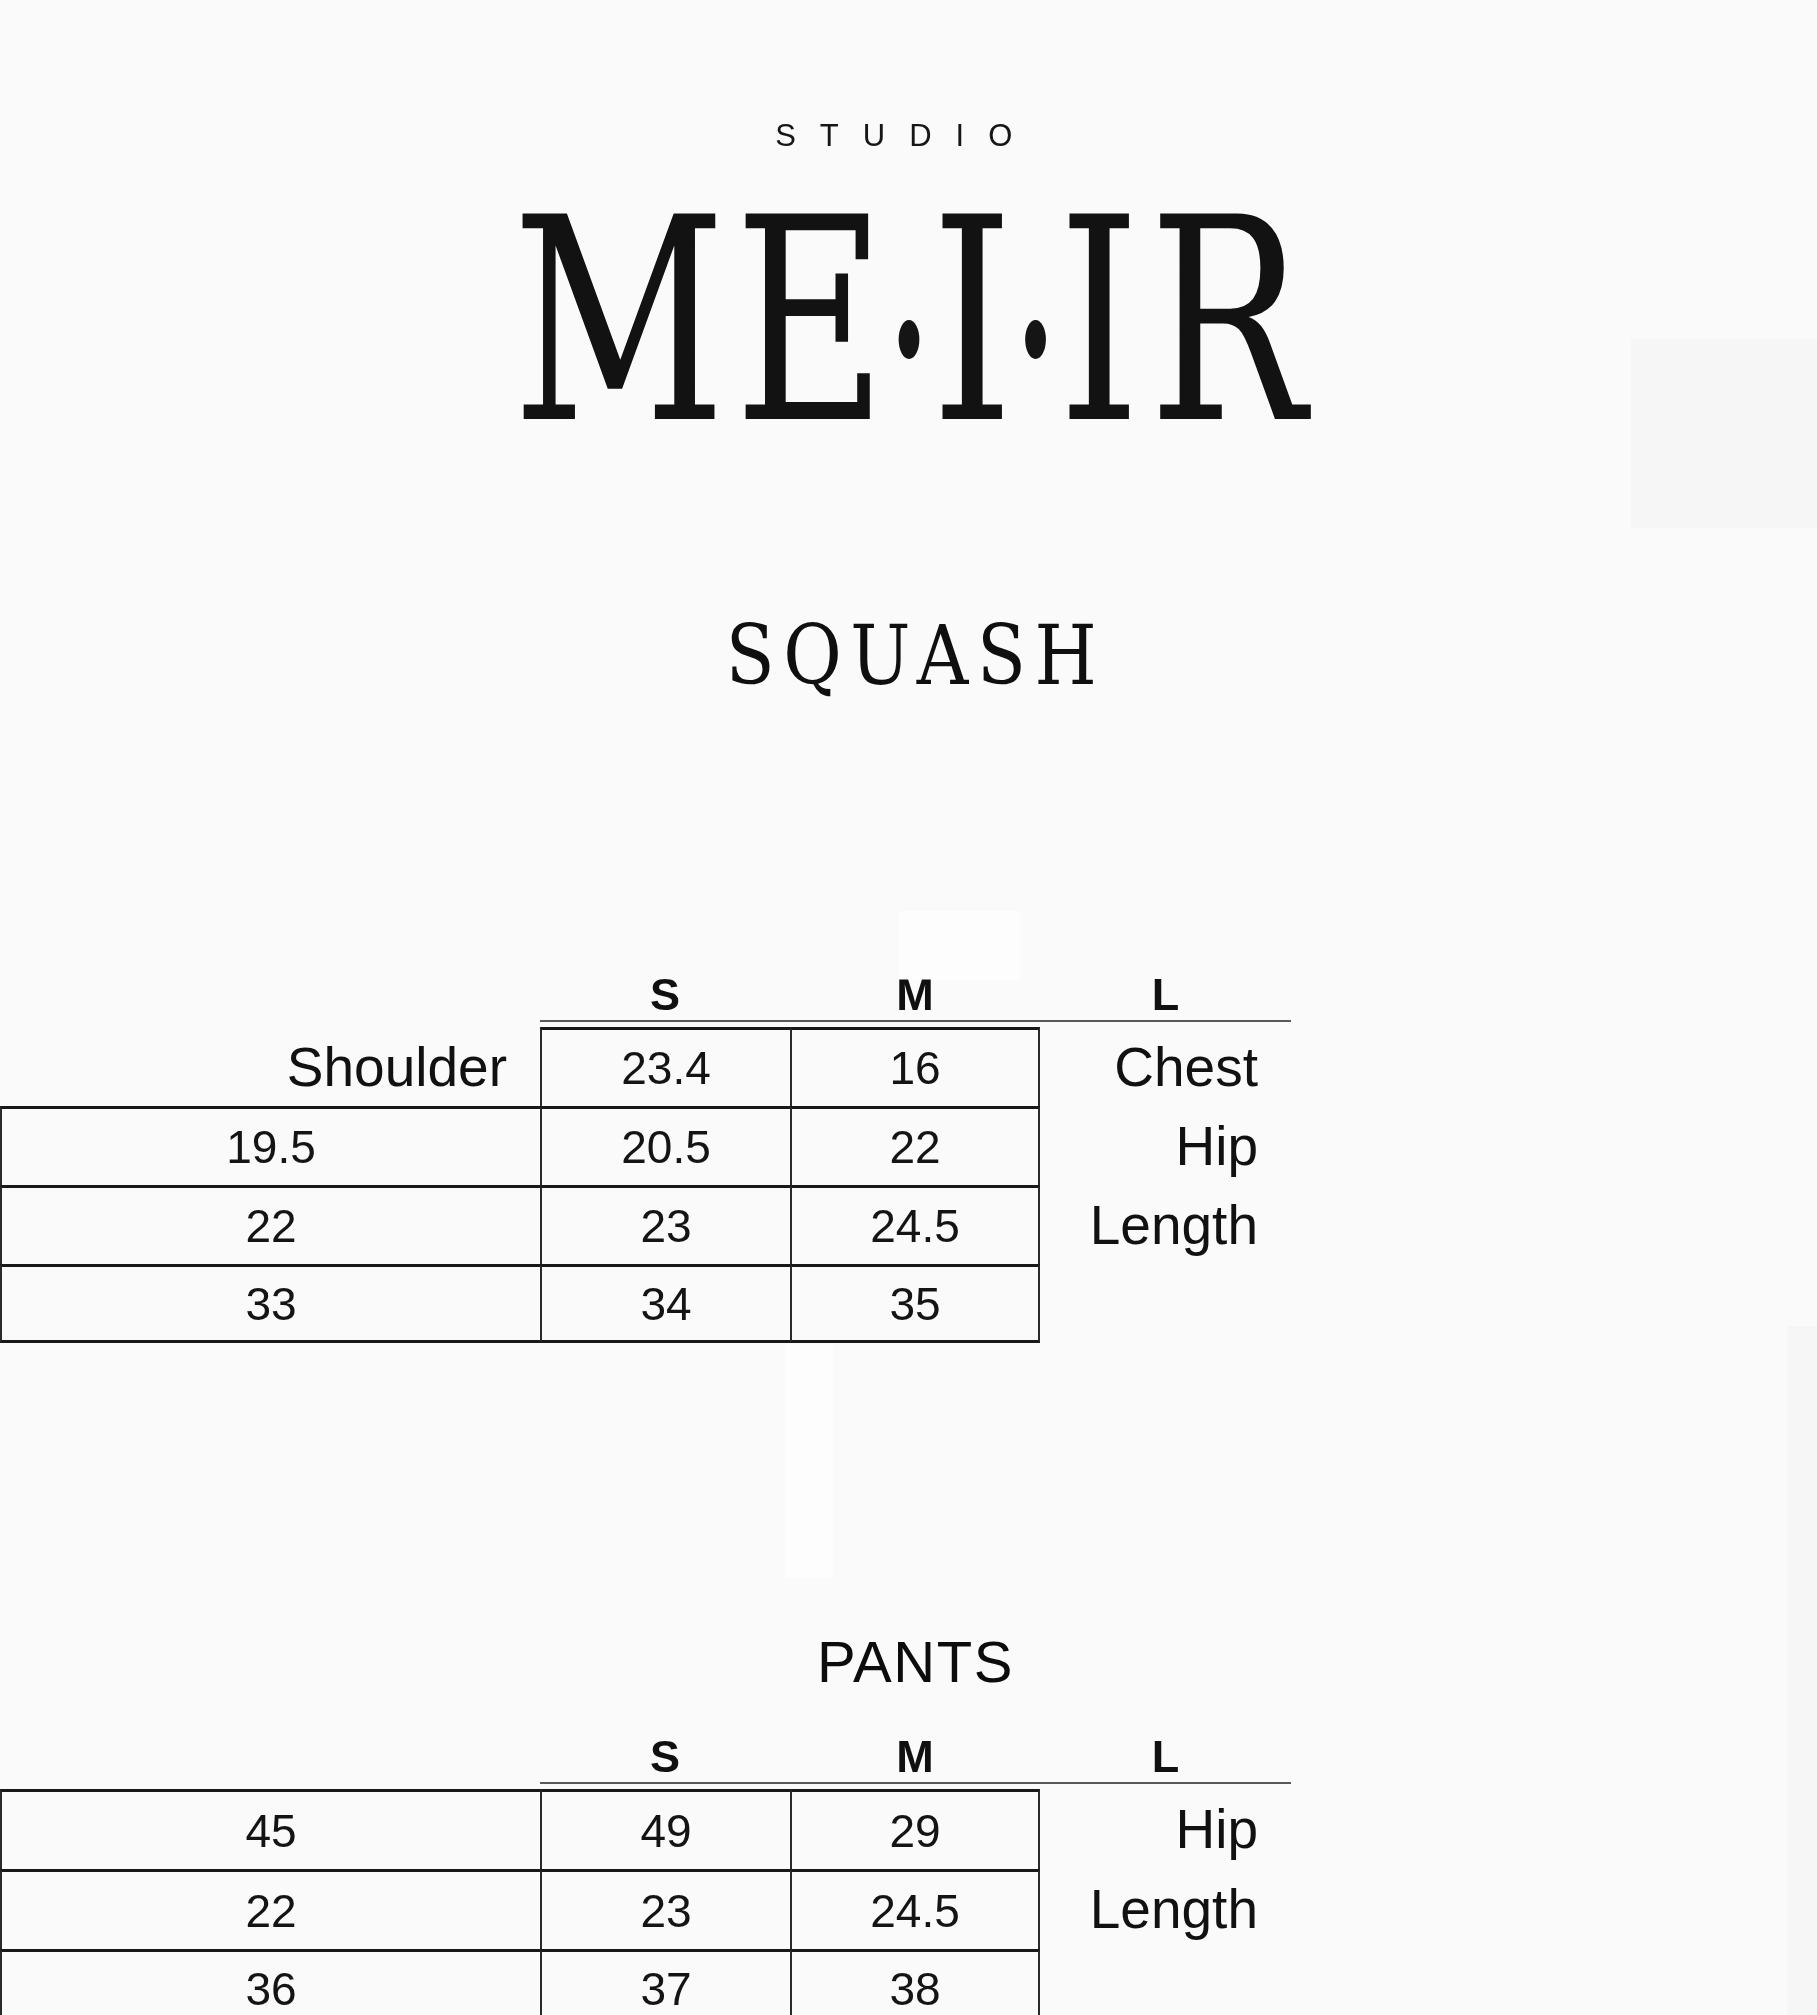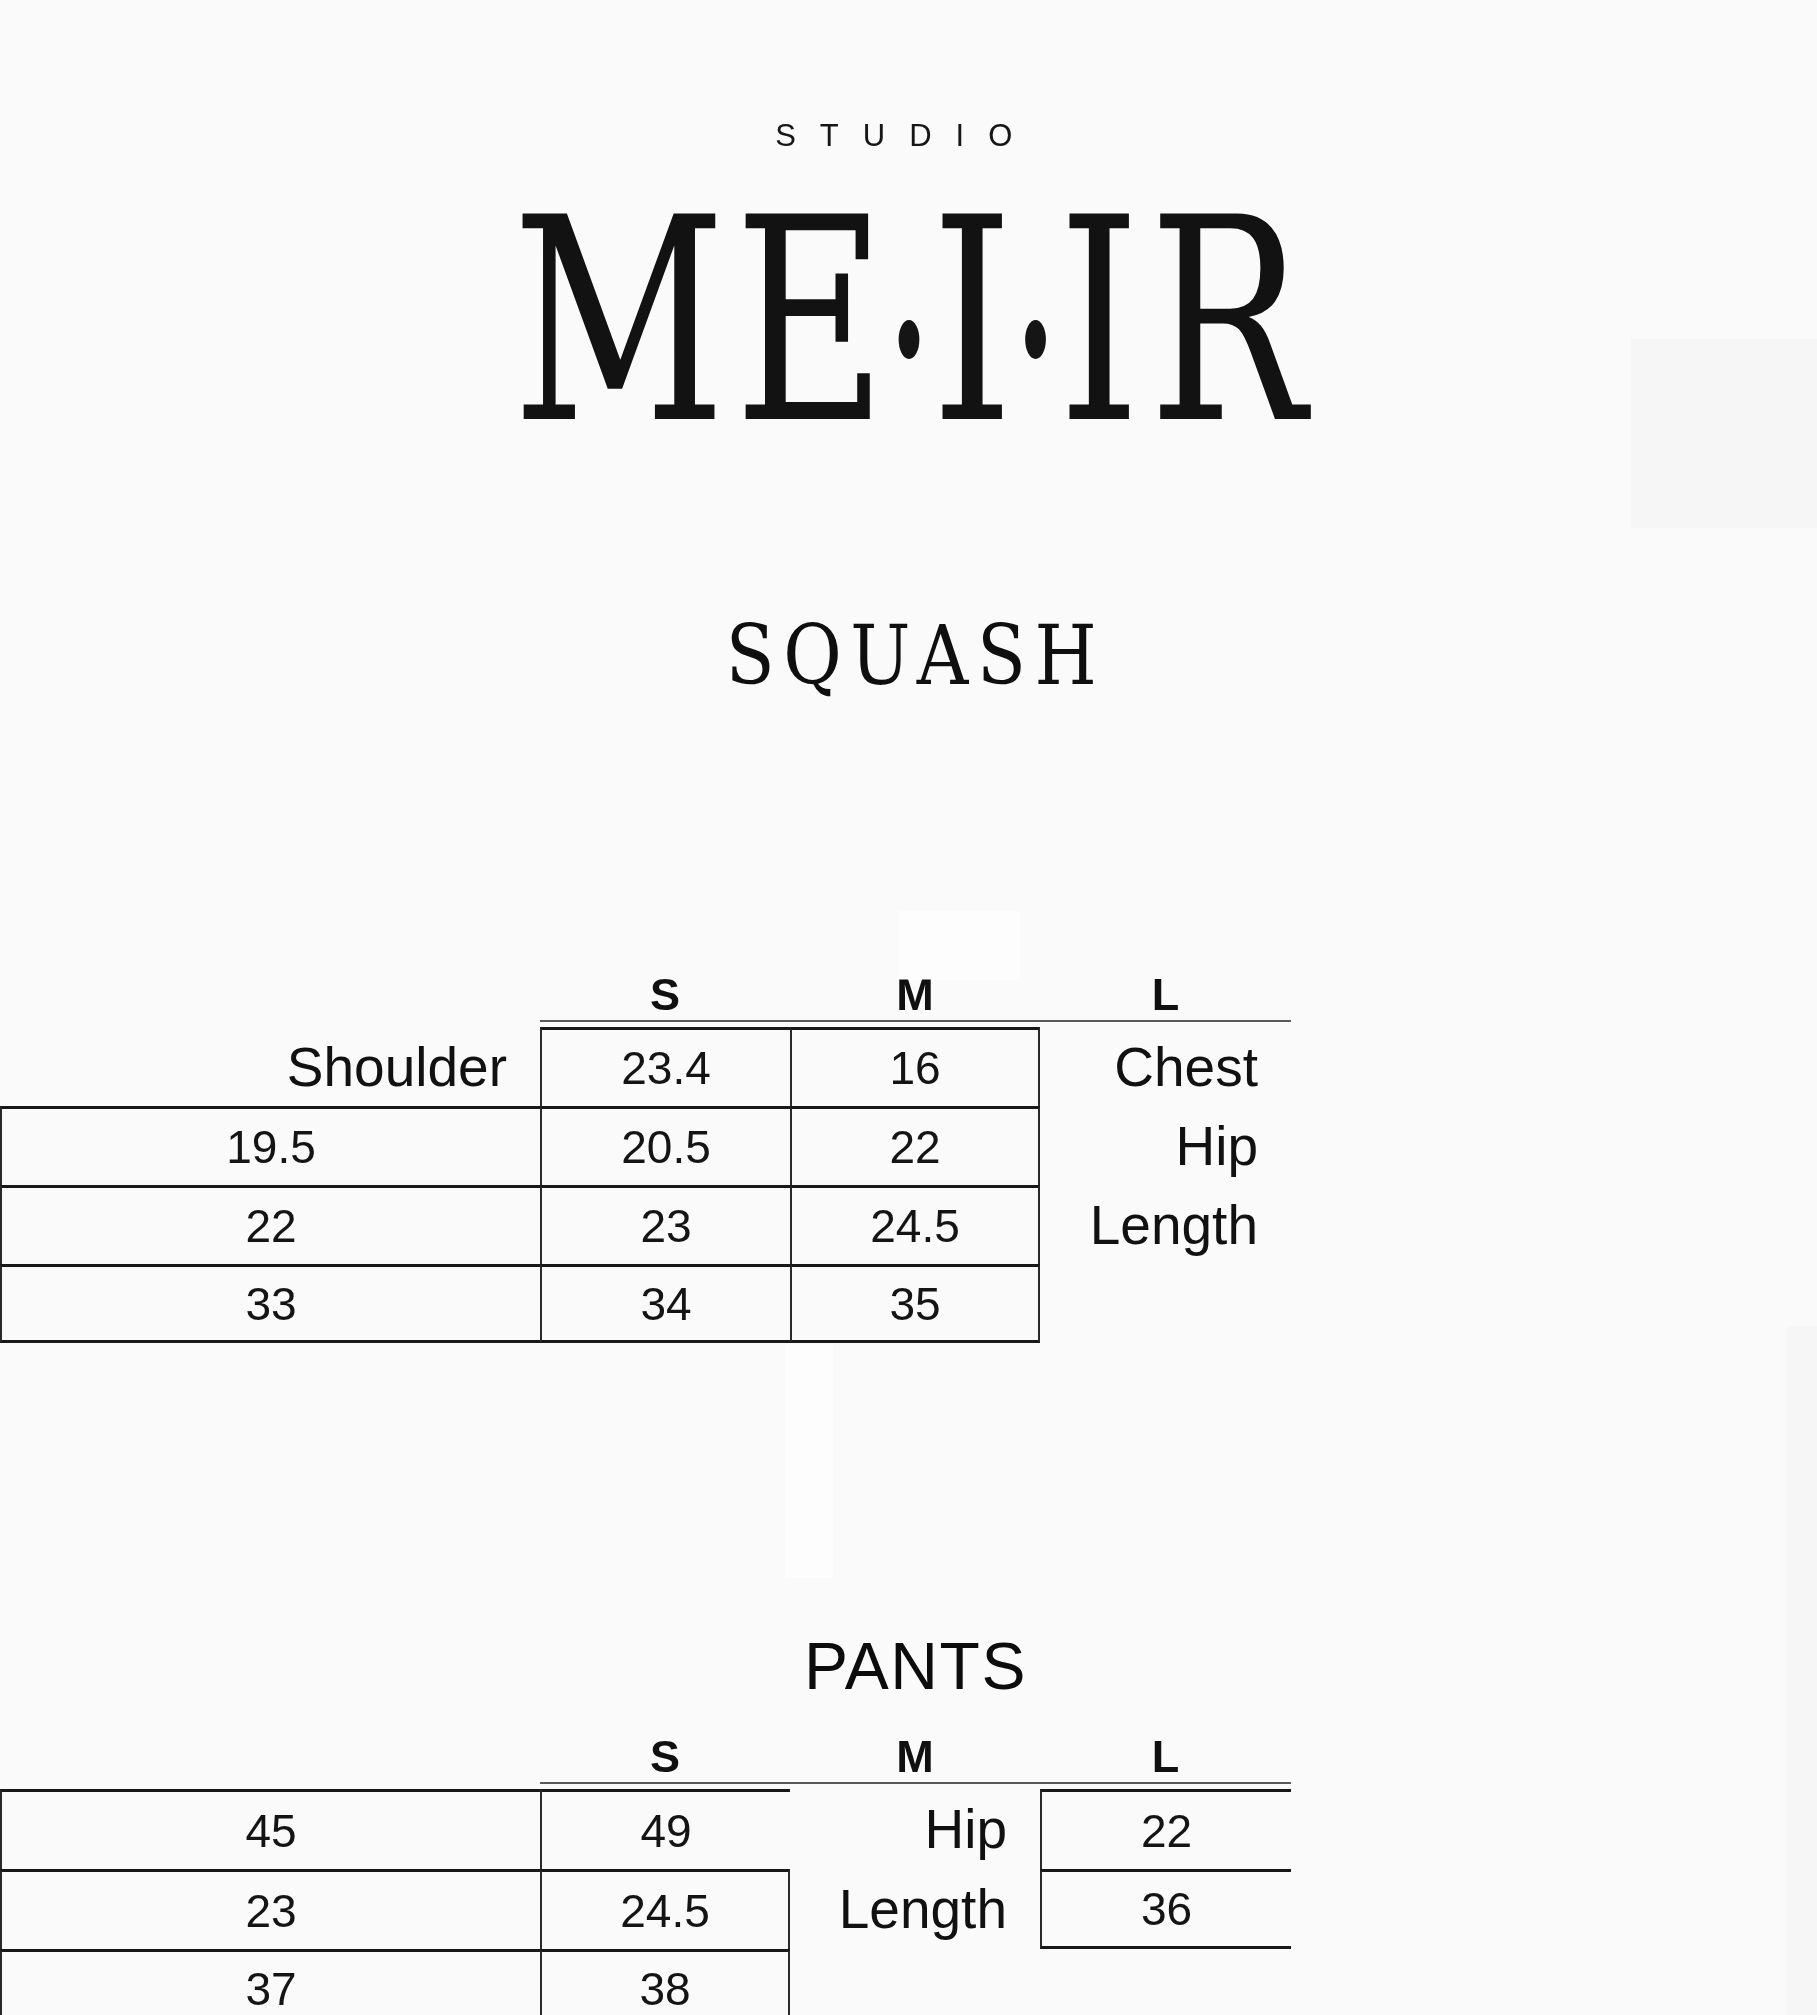"PANTS" .pants-title { font-size: 66px -> 58px }
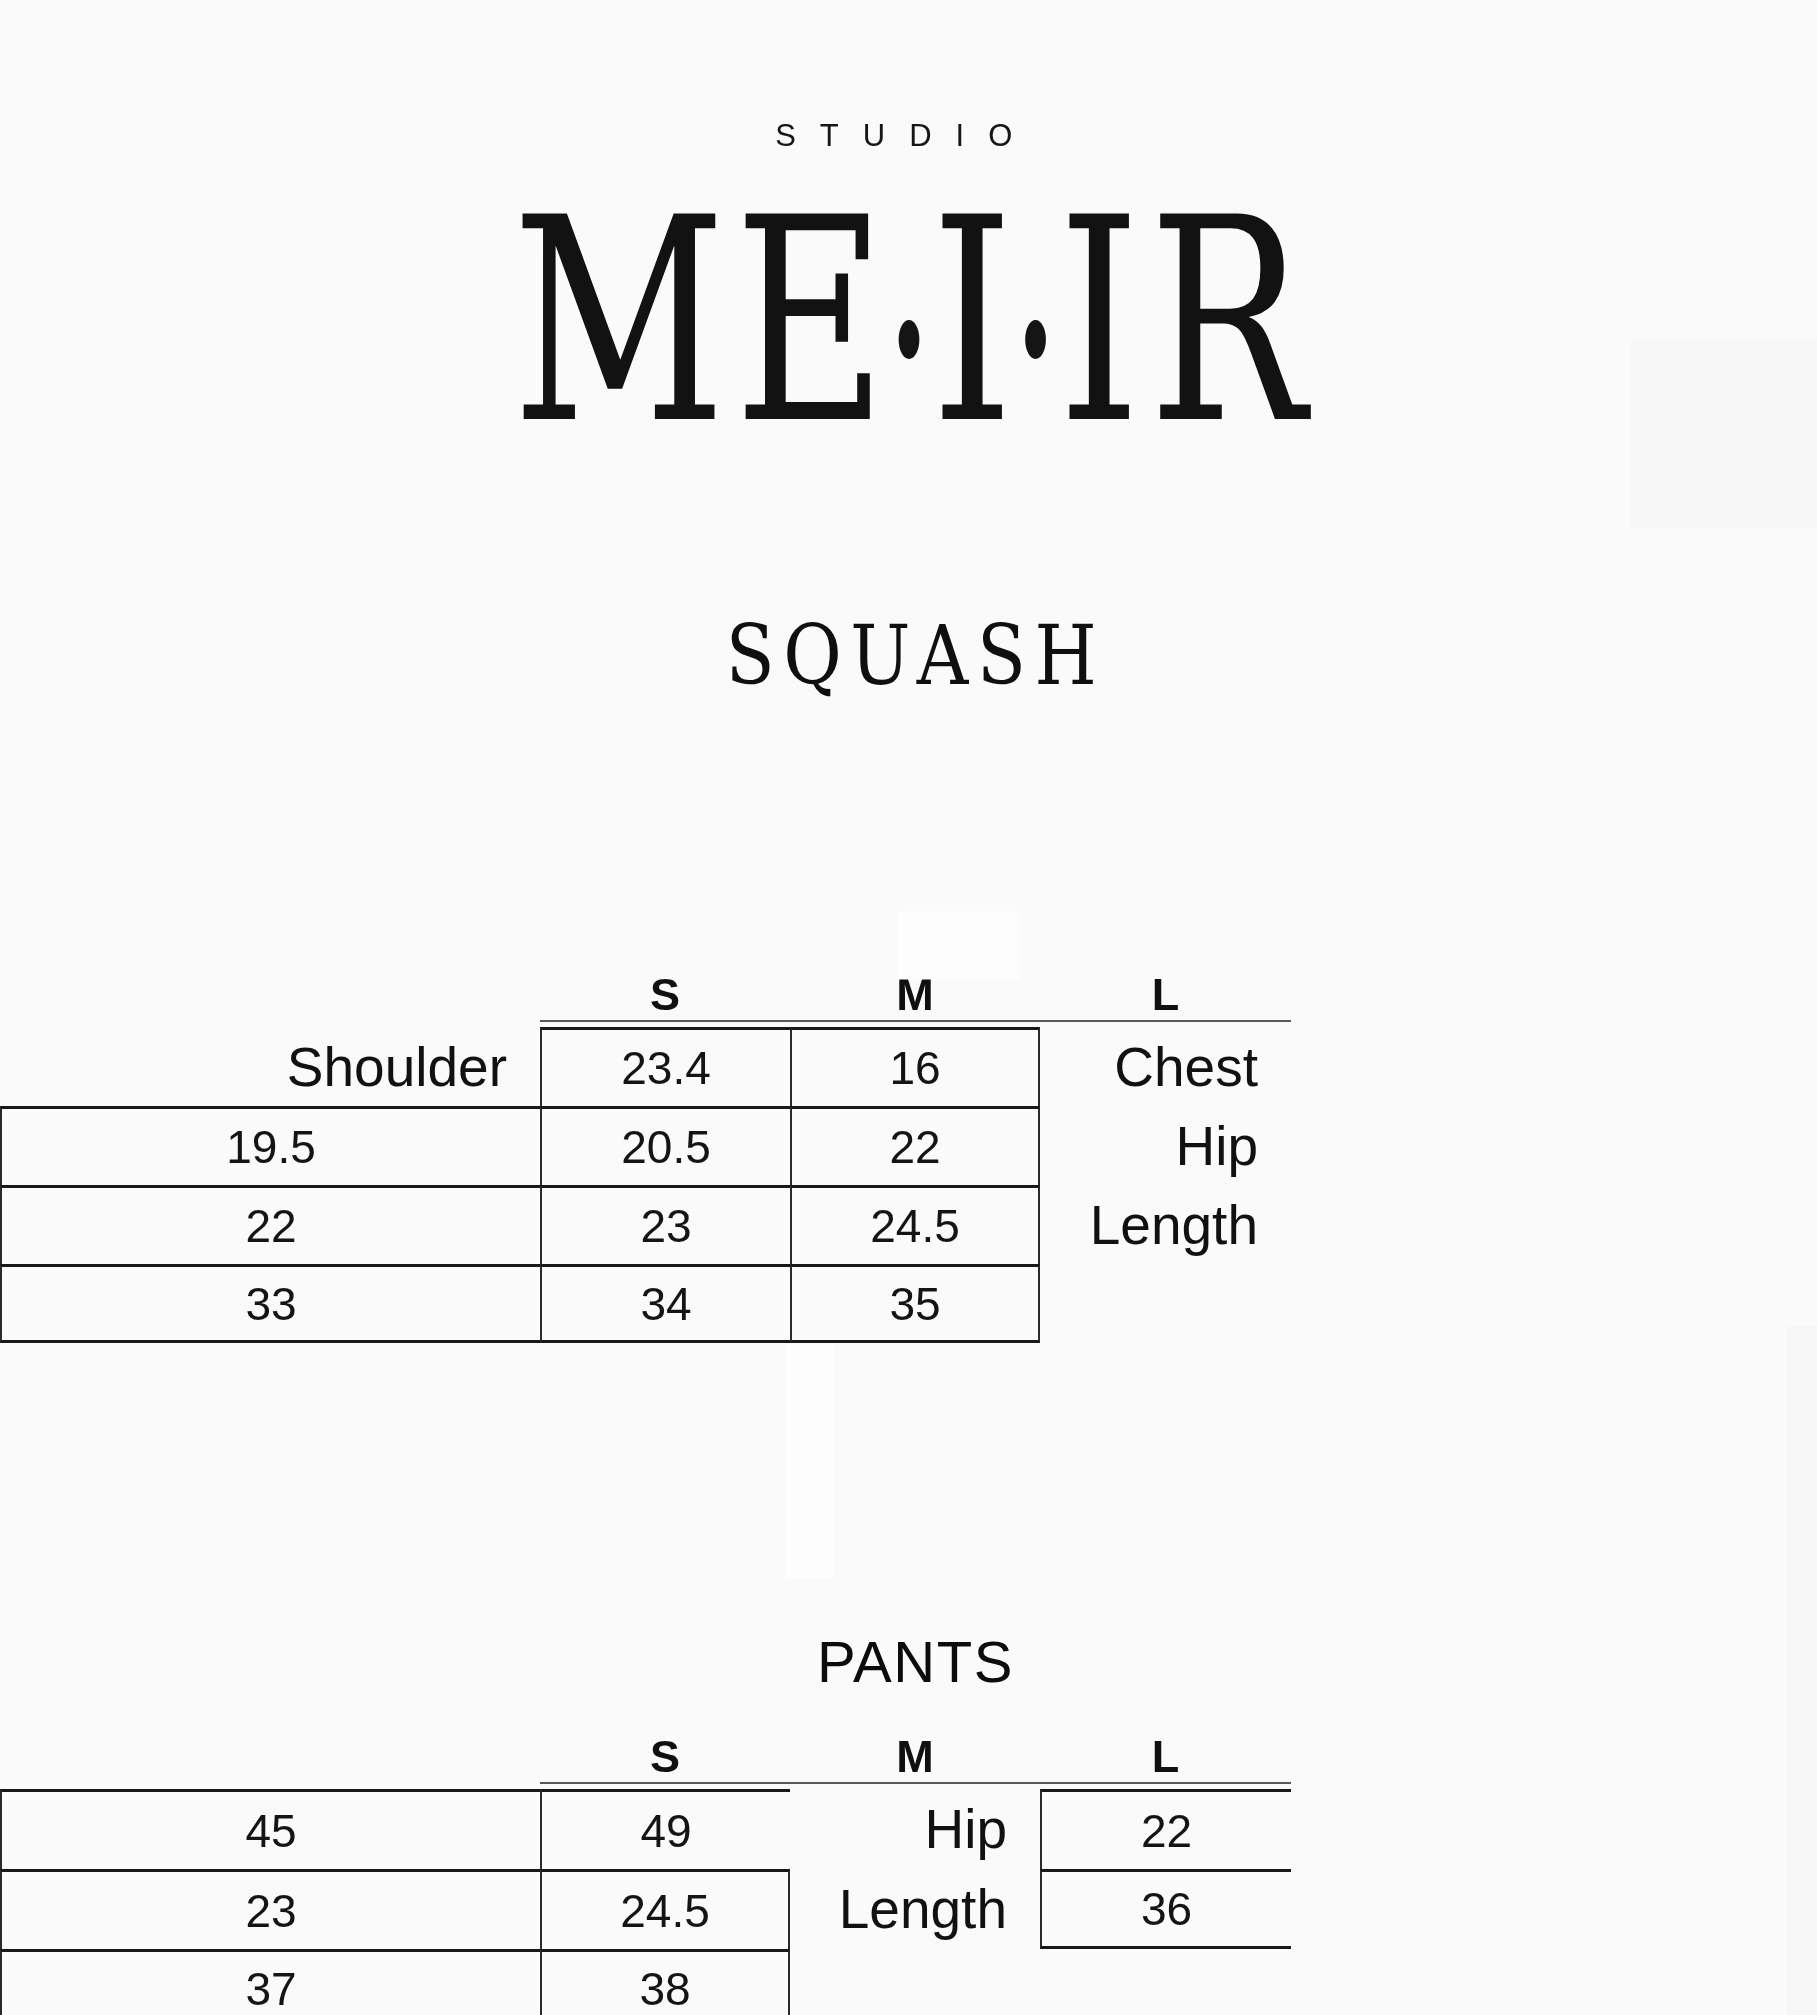"29" div.cell { html: none -> <div>29</div> }
